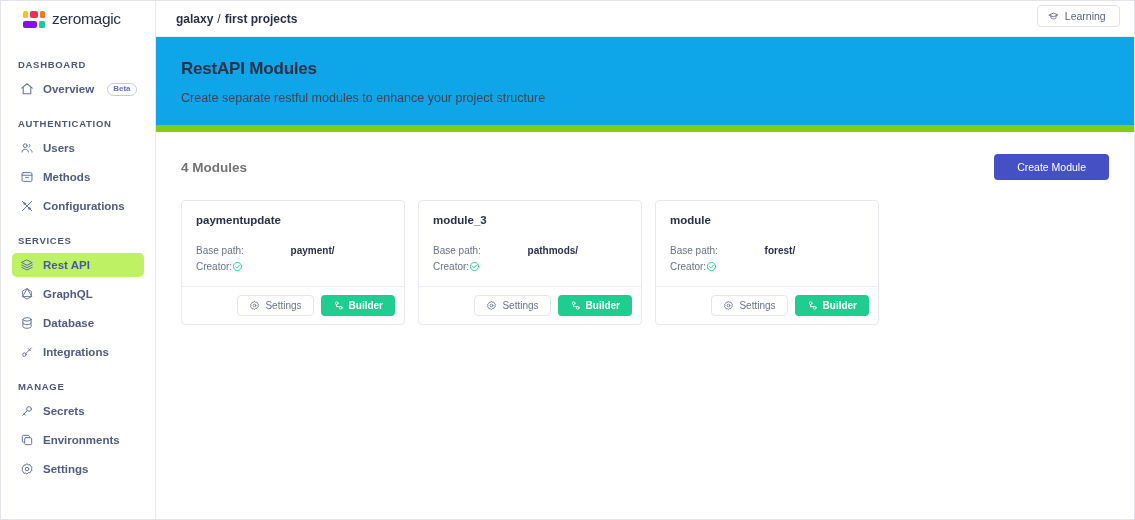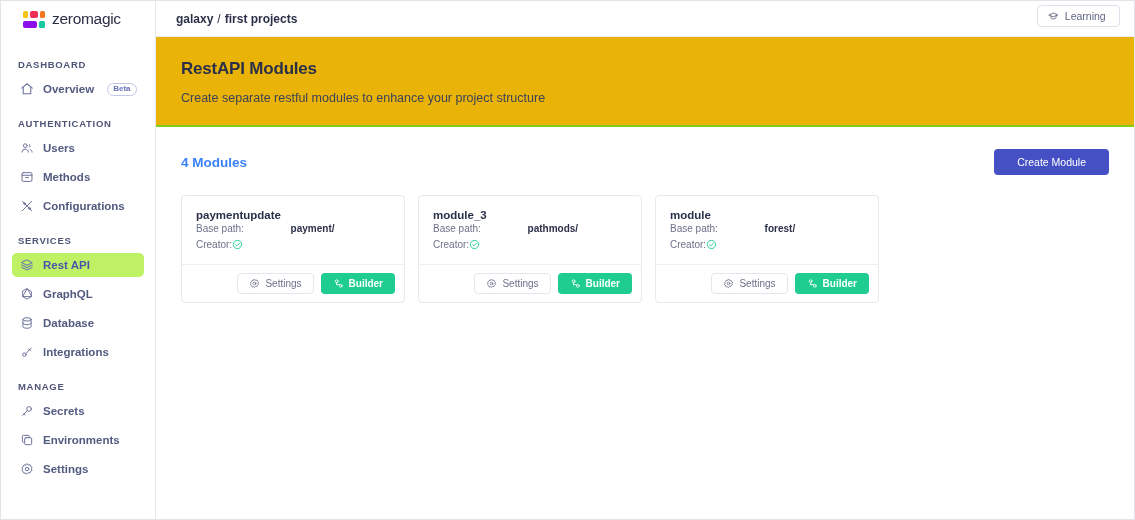"RestAPI Modules" .page-head { background: #eab308 -> #0ea5e9; border-bottom: 2px solid #84cc16 -> 7px solid #84cc16 }
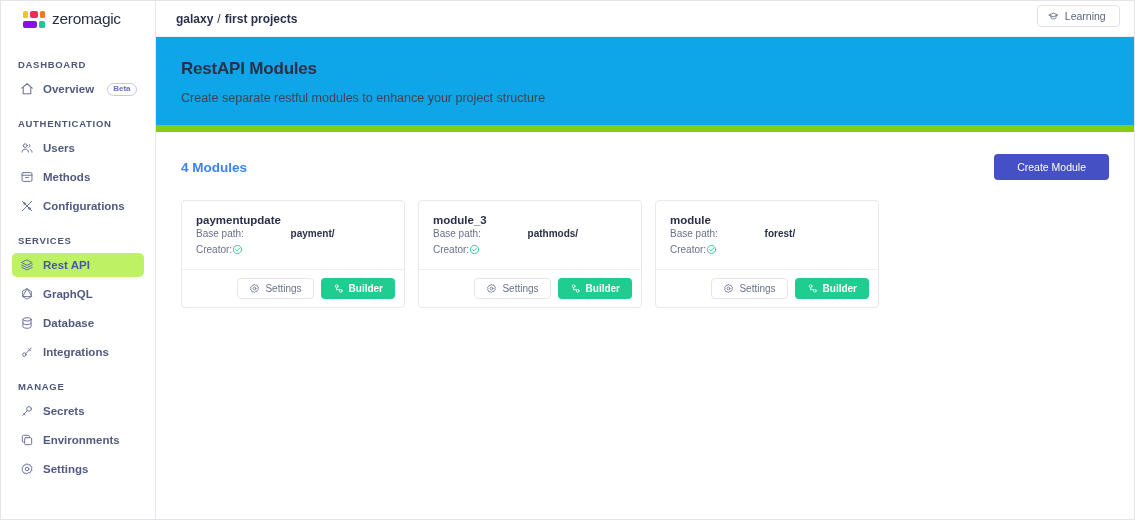"4 Modules" .count-title { color: #3b82f6 -> #737373 }
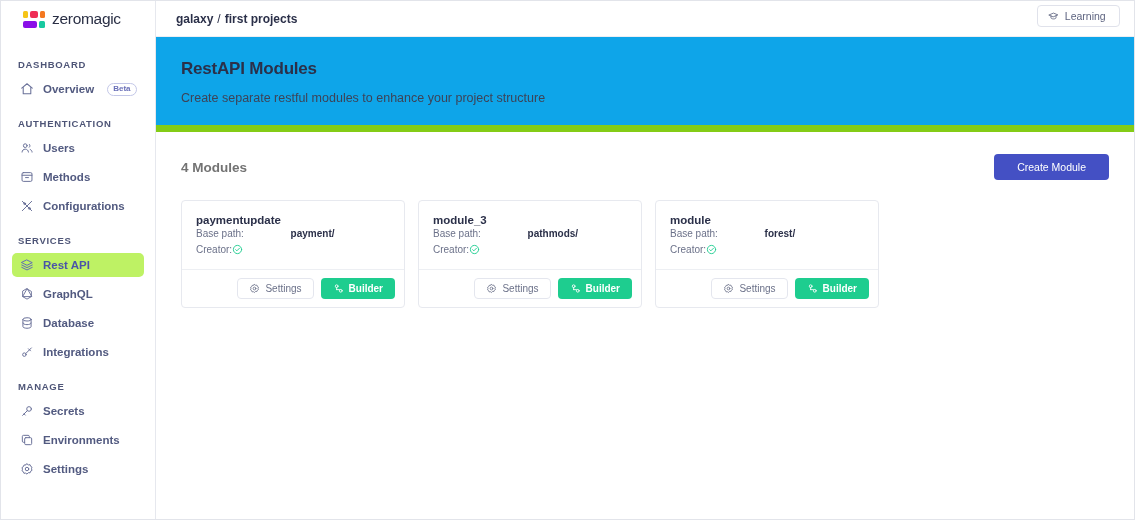"paymentupdate" .card-title { margin-bottom: 0 -> 17px }
